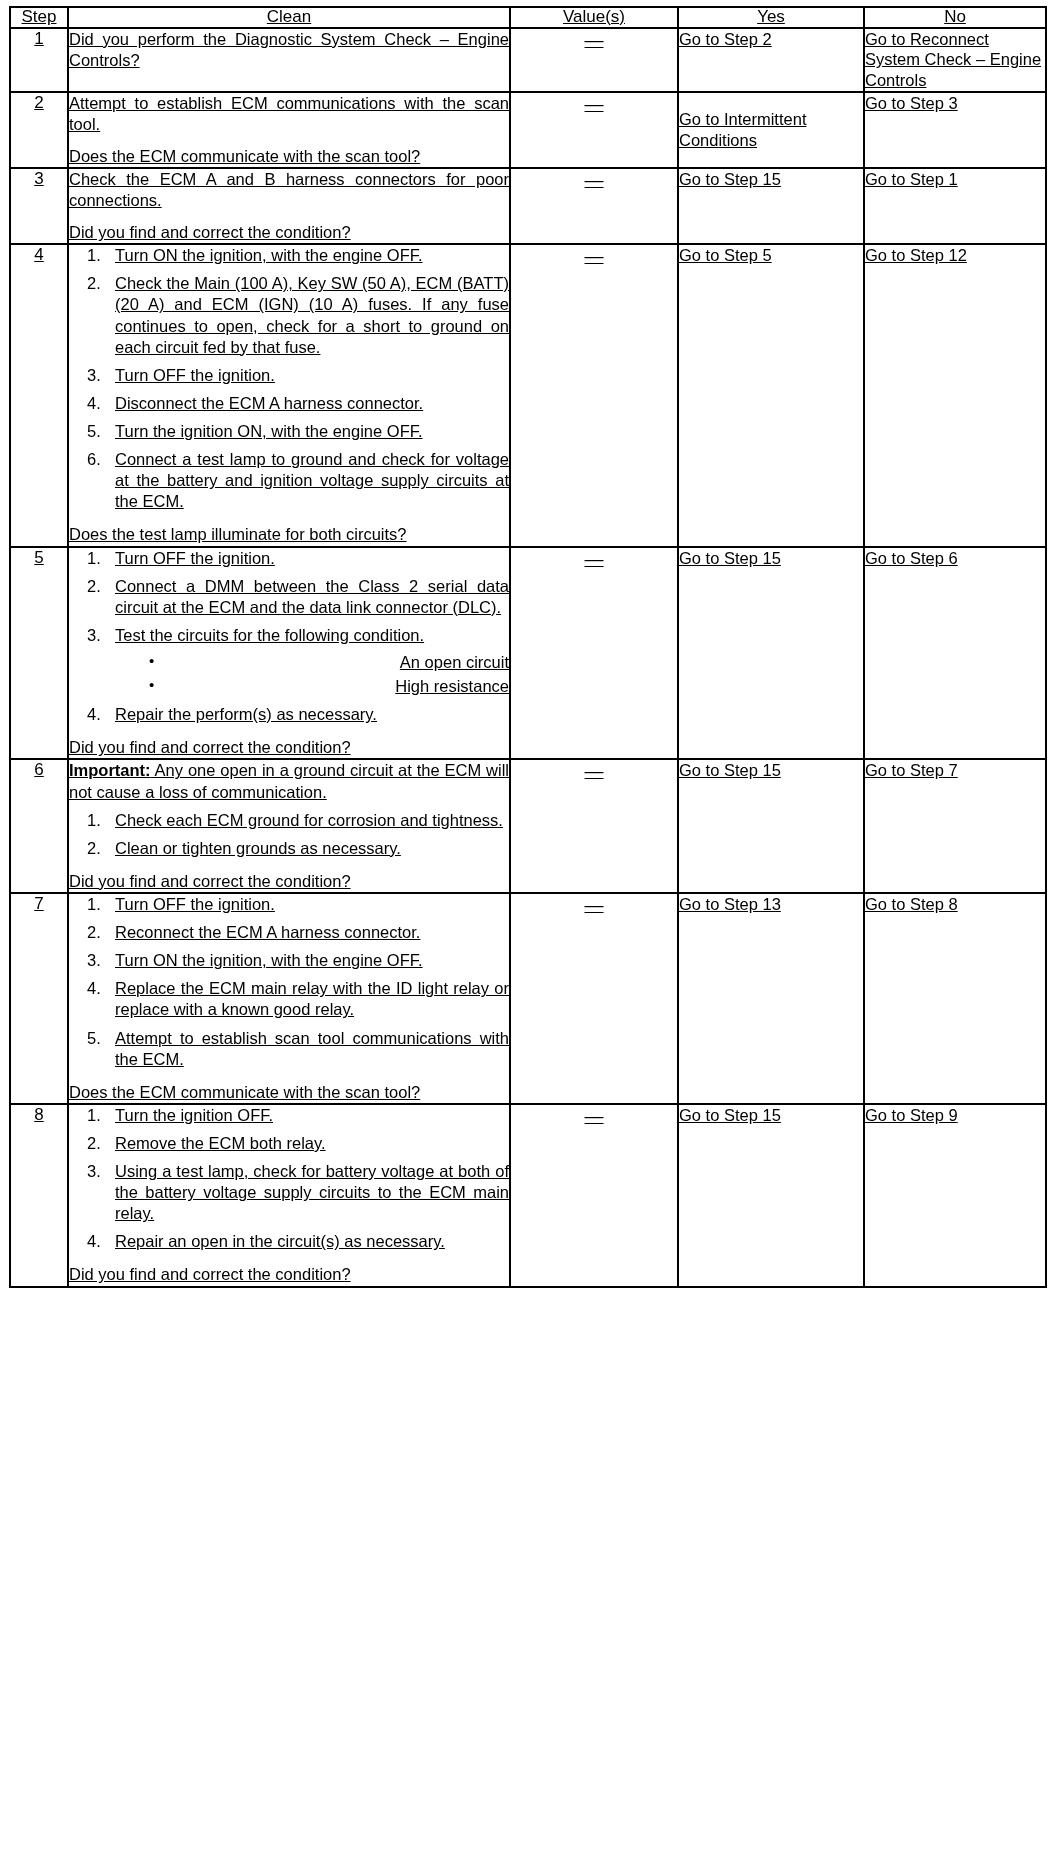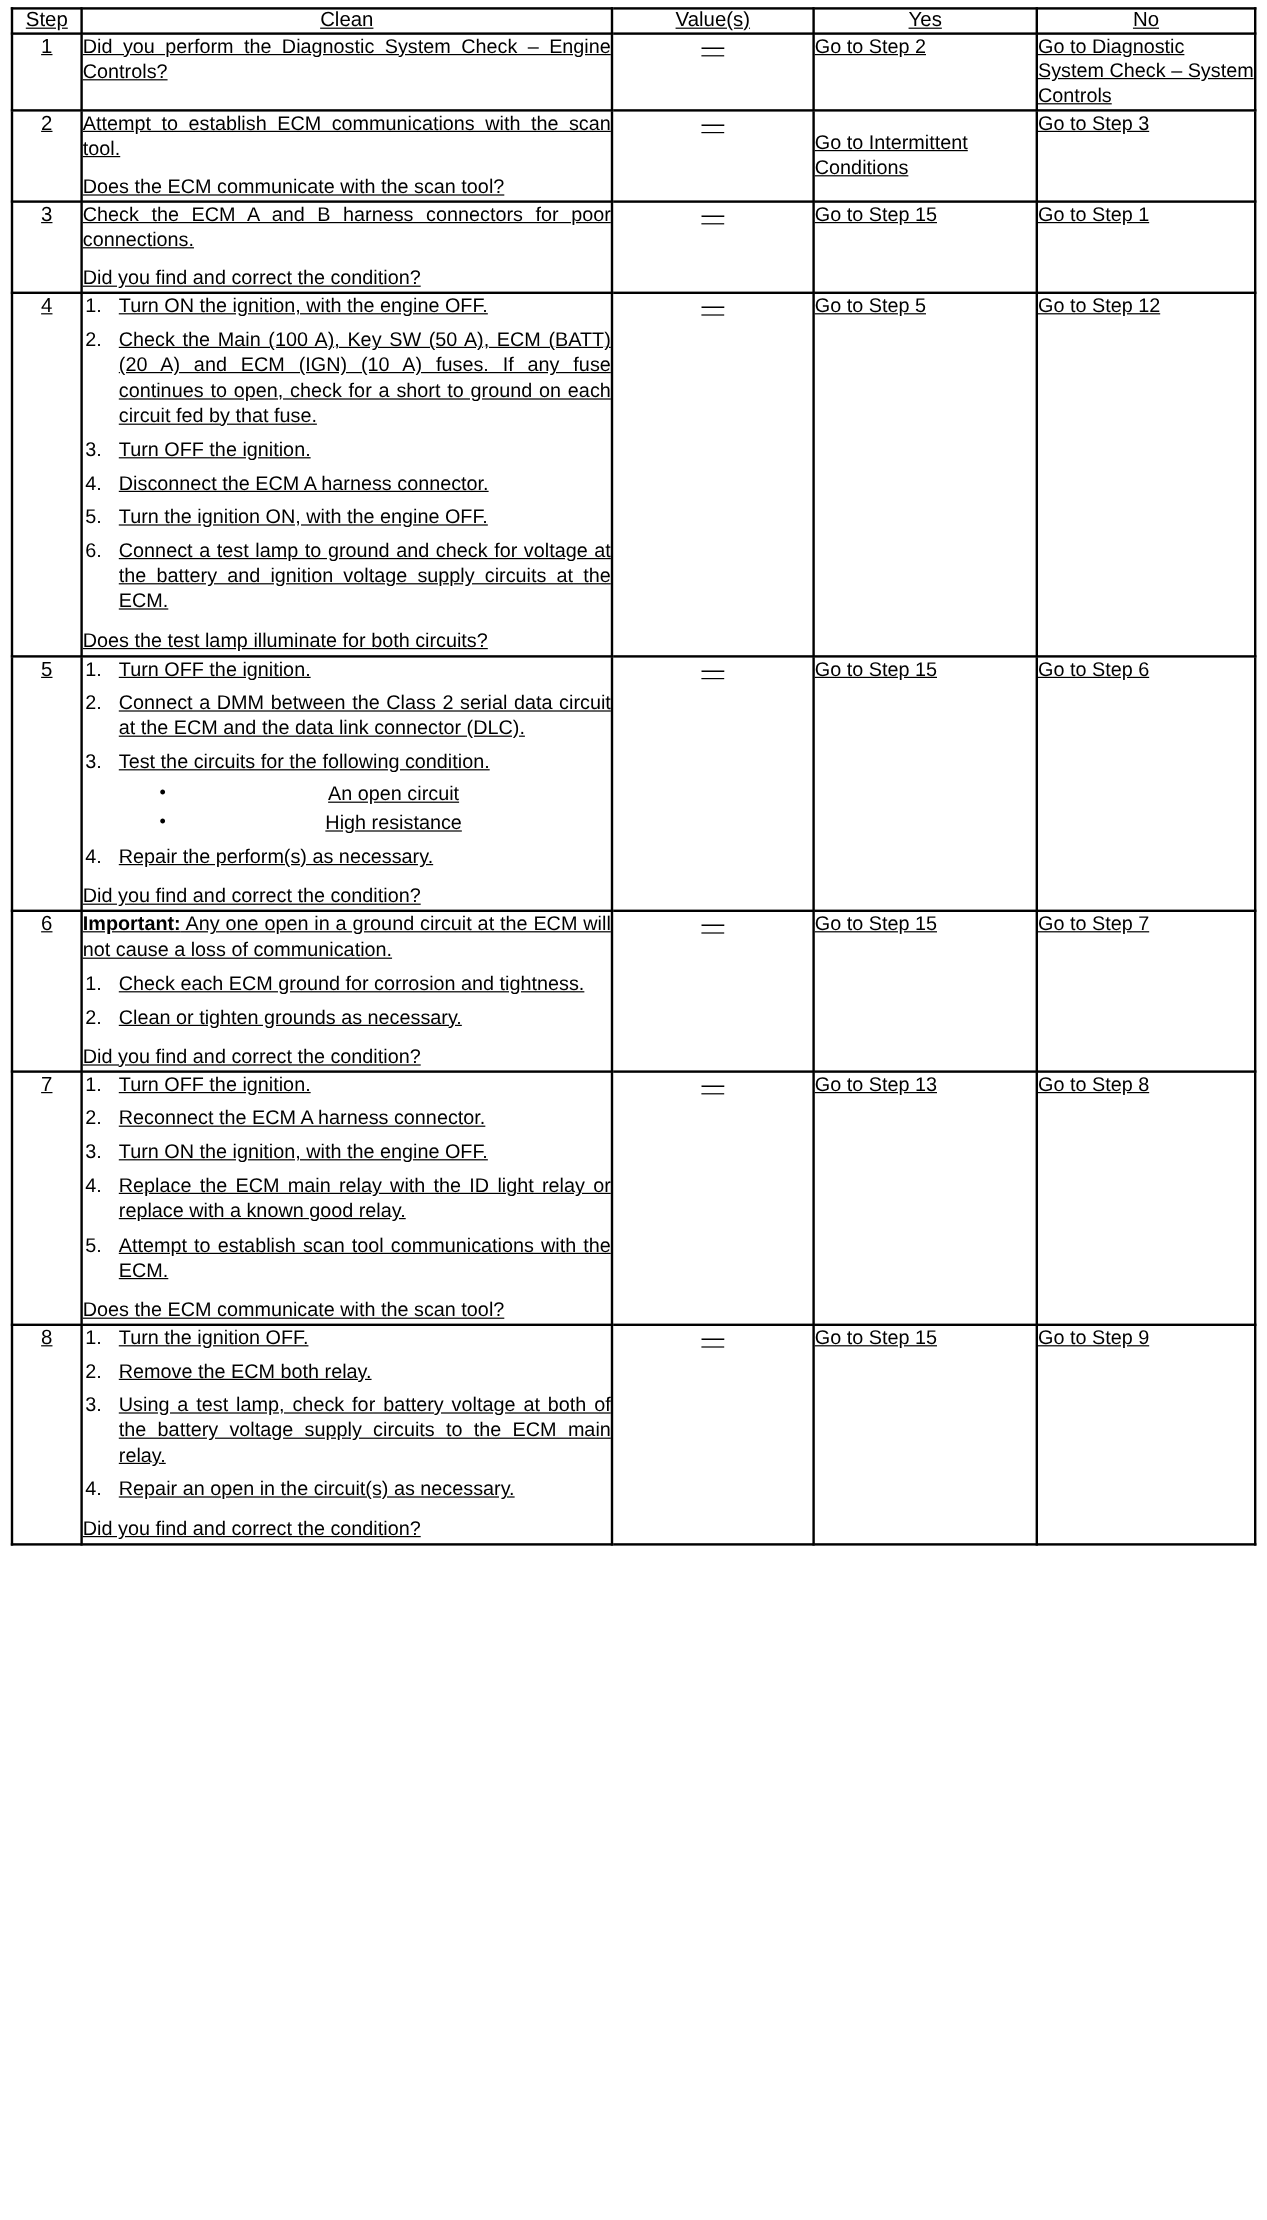"Go to Diagnostic System Check" td.yesno { text: Diagnostic System Check – System -> Reconnect System Check – Engine }
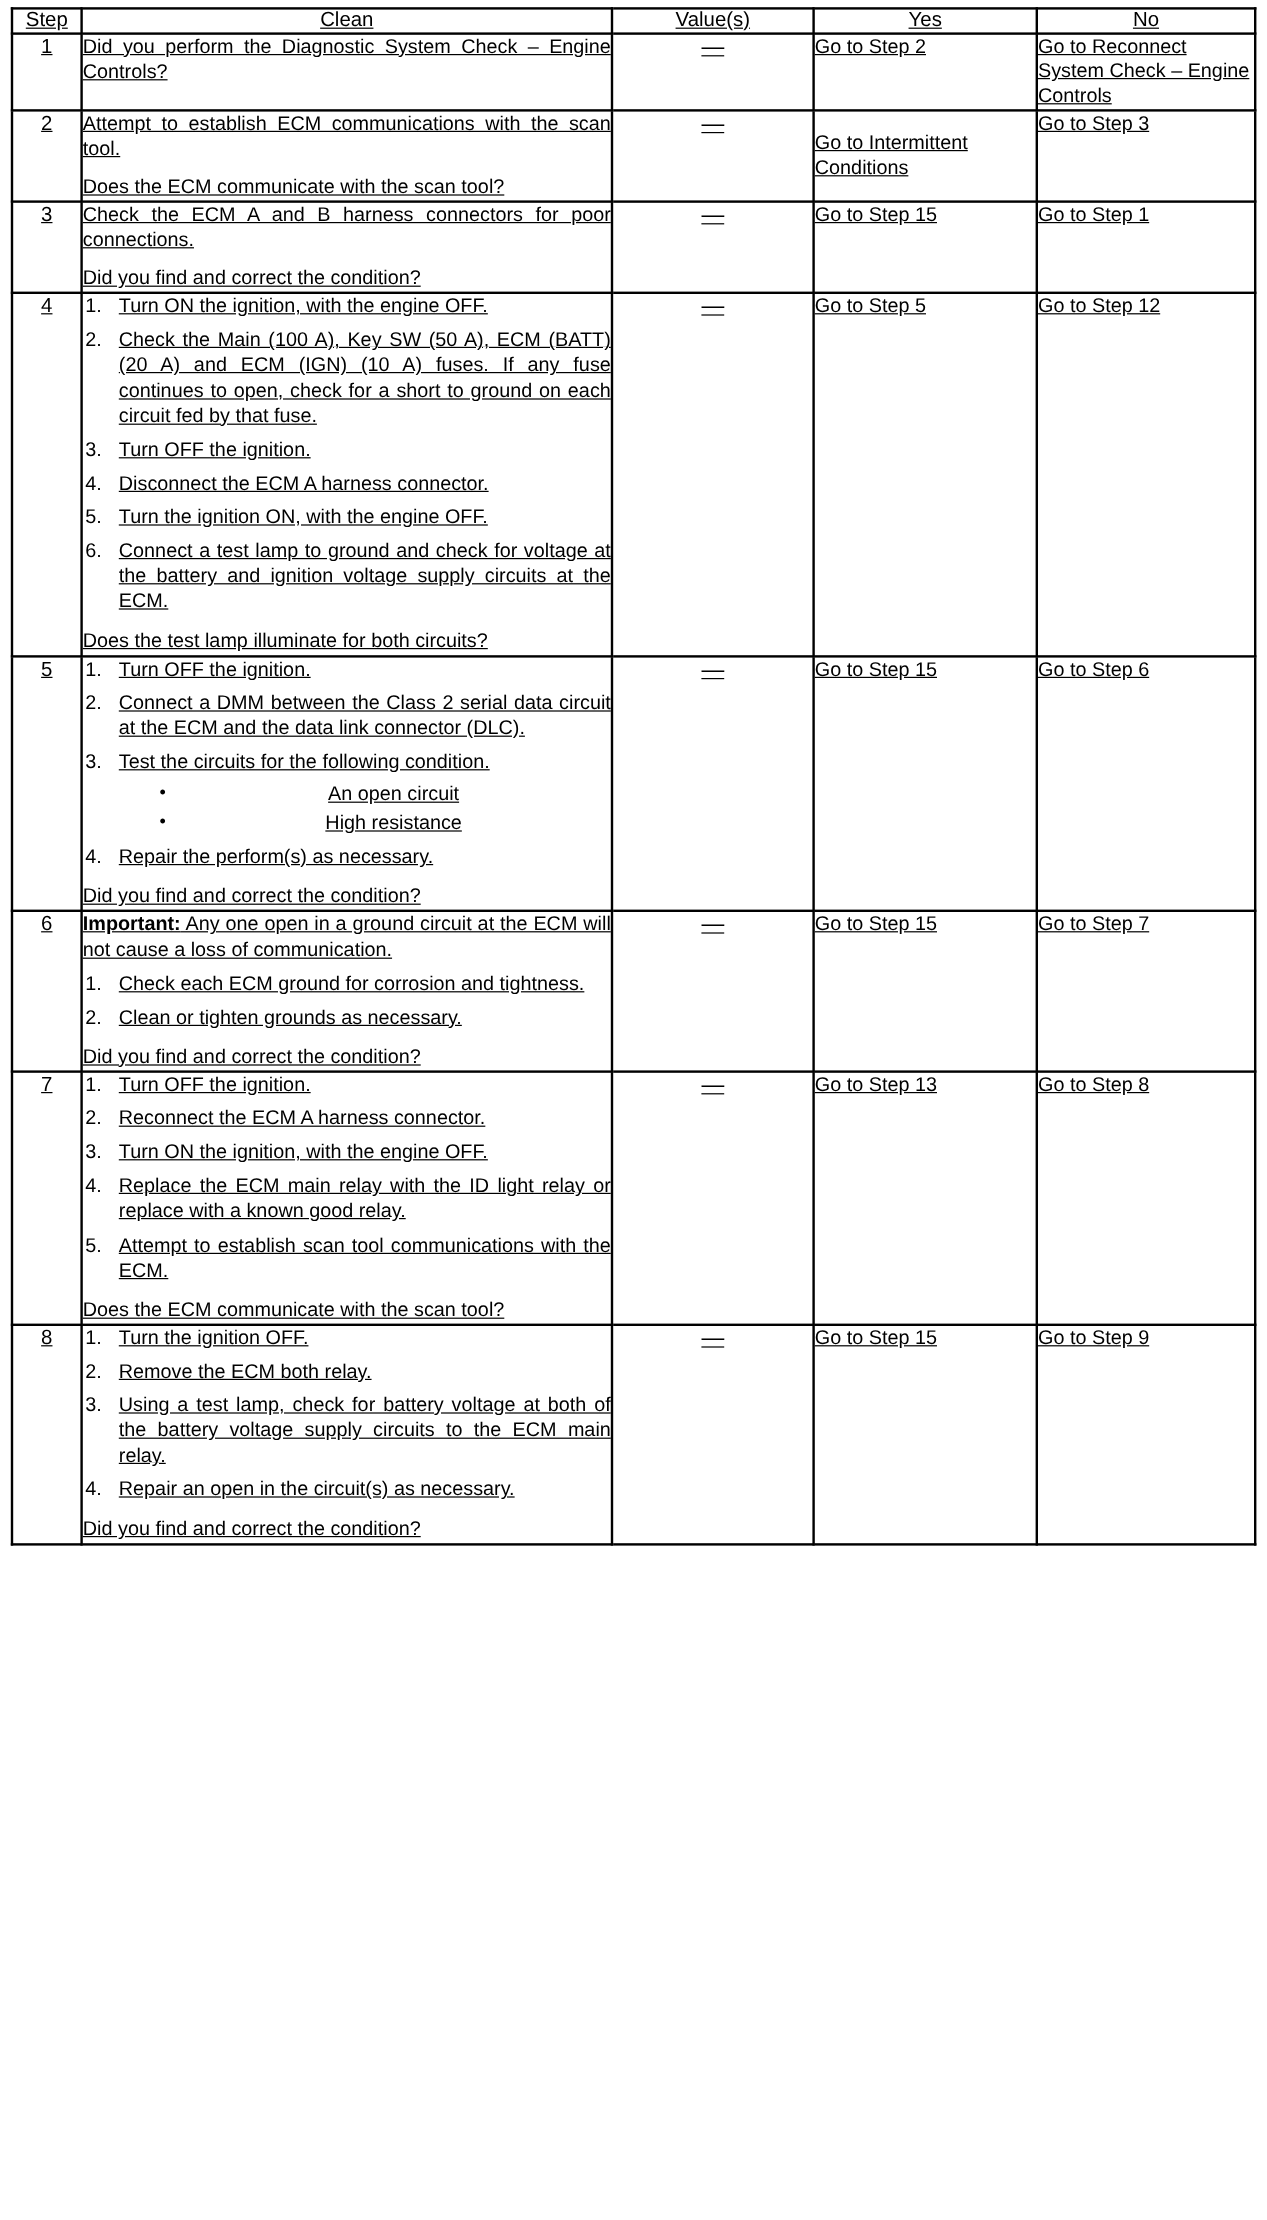"Turn ON the ignition, with" ol.steps > li { margin-left: none -> 16px }
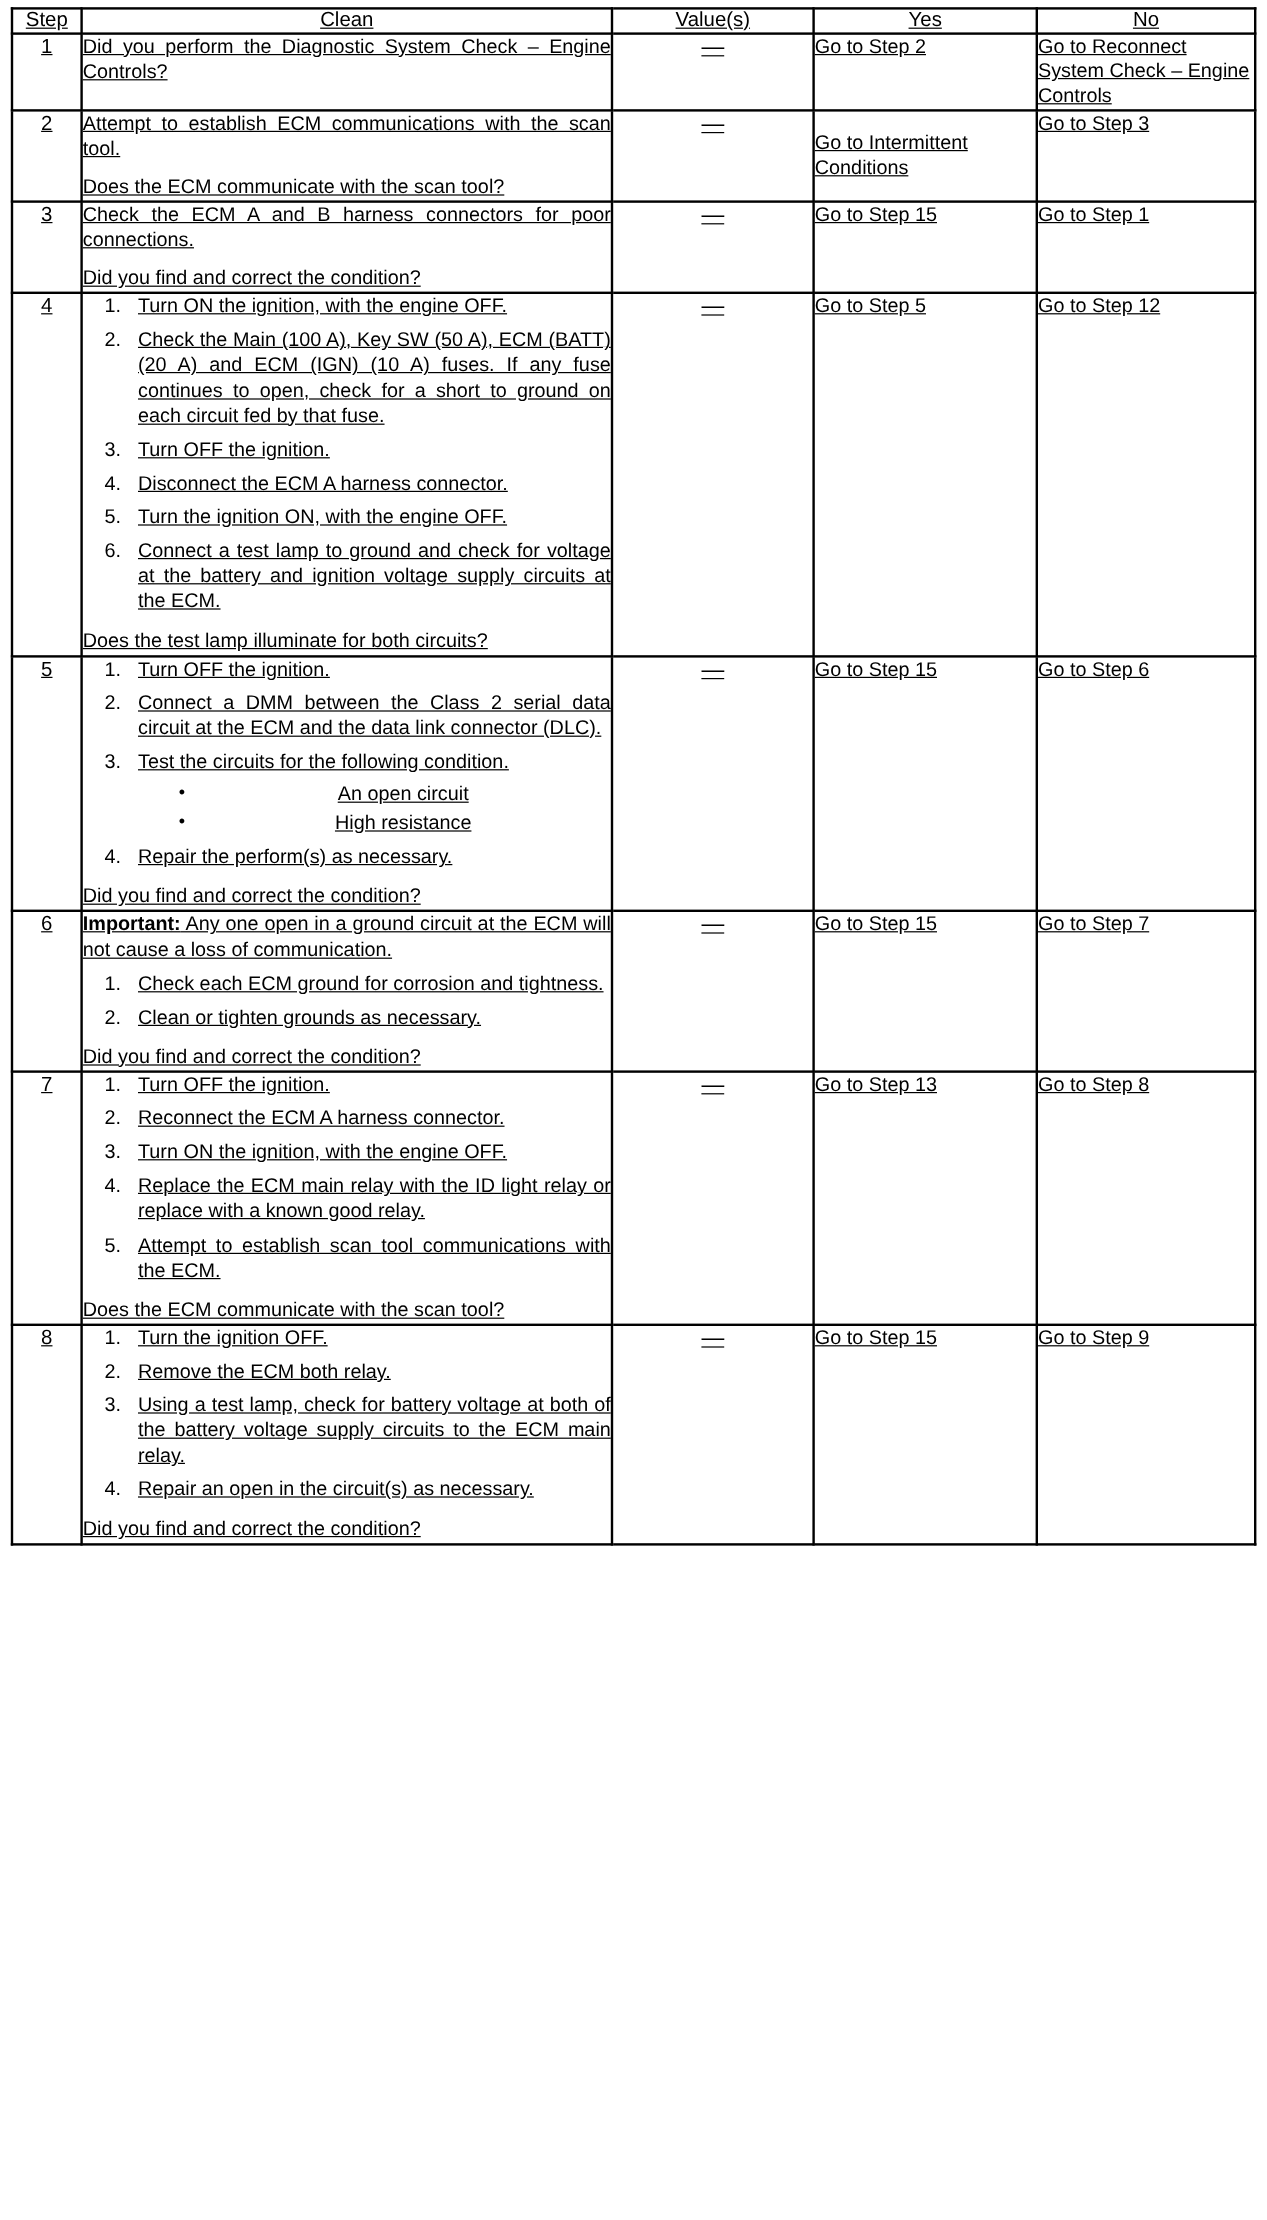"An open circuit" ul.bullets > li { text-align: center -> right }
